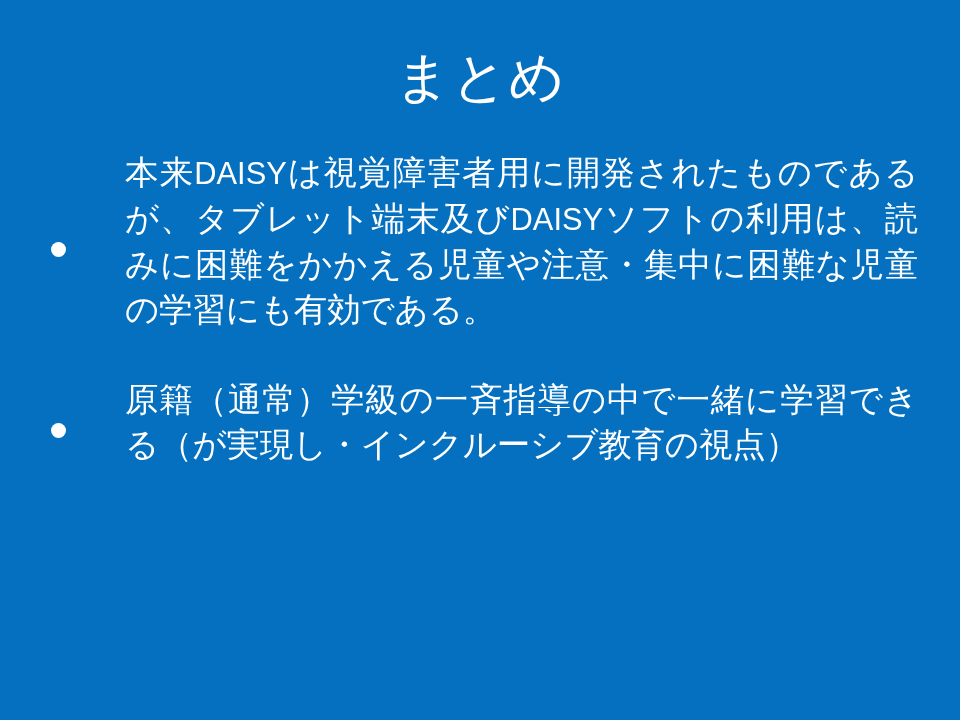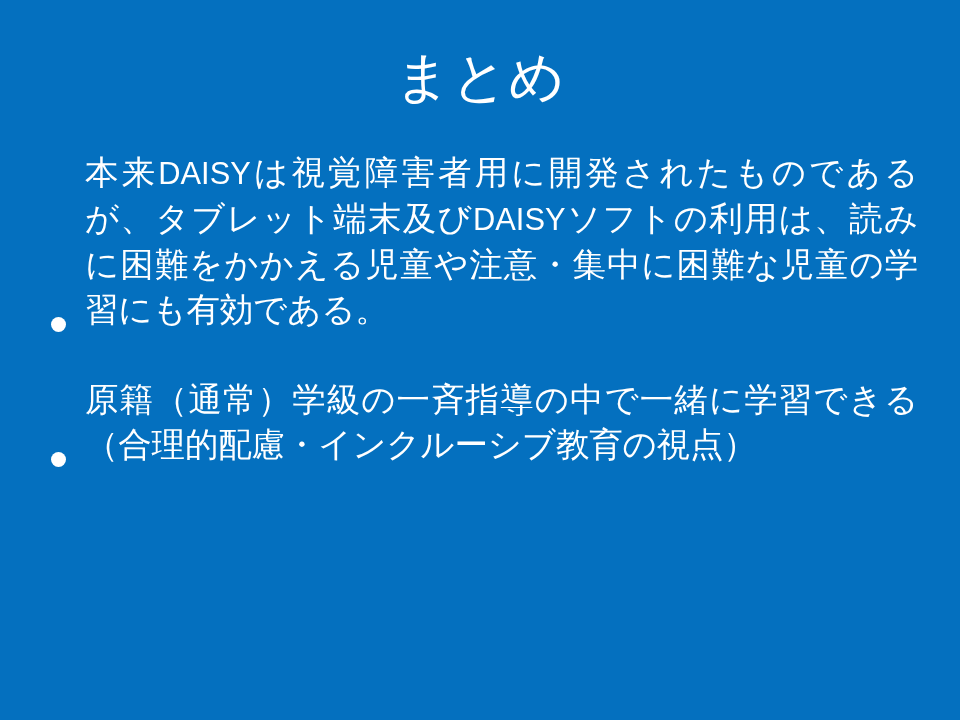"本来DAISYは視覚障害者用に開発されたものであるが、タブレット端末及びDAIS" .bullet-row { align-items: flex-end -> center; gap: none -> 40px }
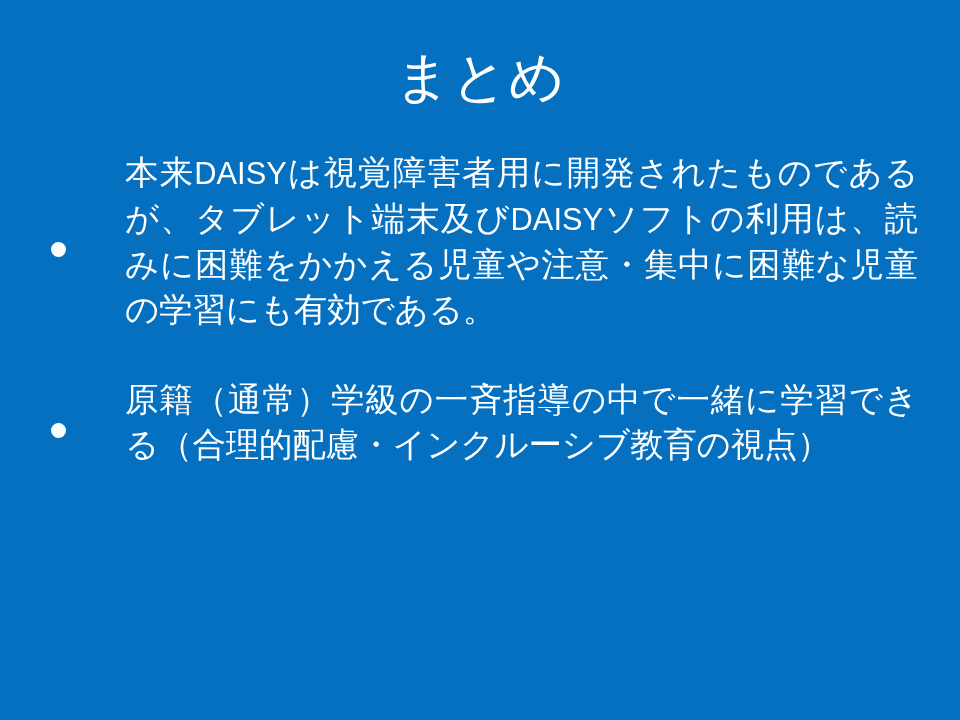"原籍（通常）学級の一斉指導の中で一緒に学習できる（合理的配慮・インクルーシブ教育" div.bullet-text { text: 合理的配慮 -> が実現し }
